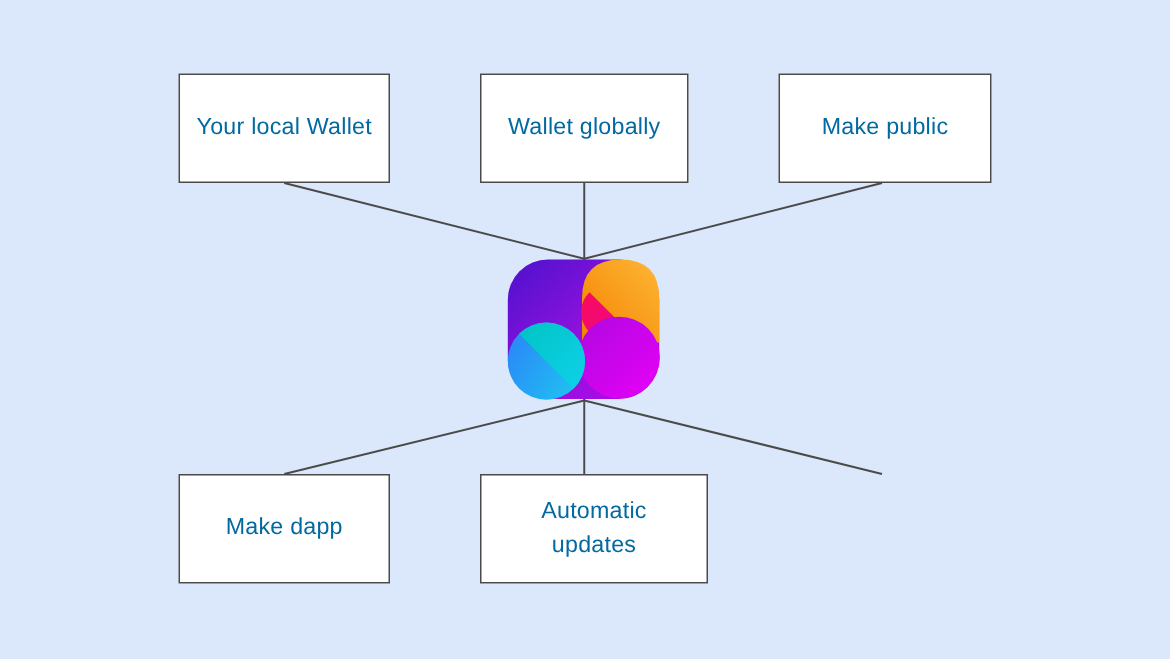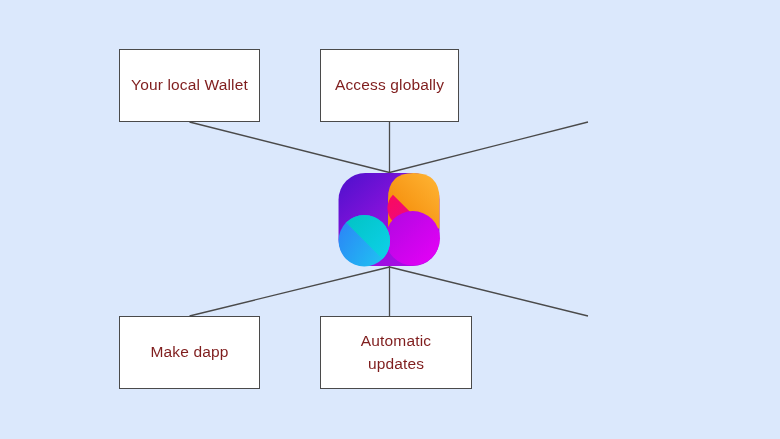"Your local Wallet" .node { color: #7f1d1d -> #0369a1 }
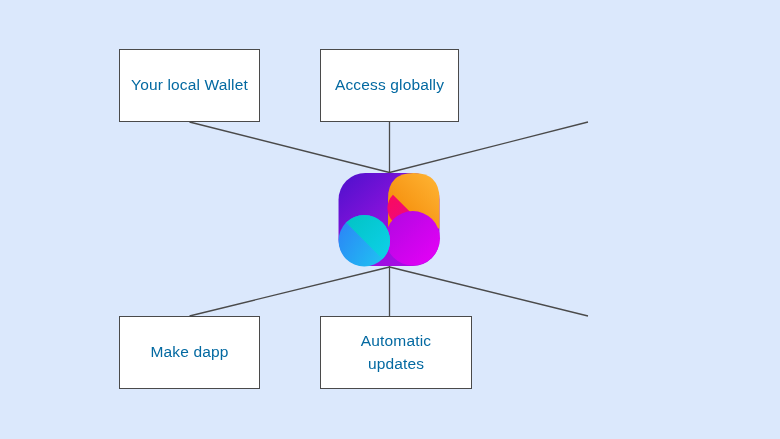"Access globally" span { text: Access -> Wallet }
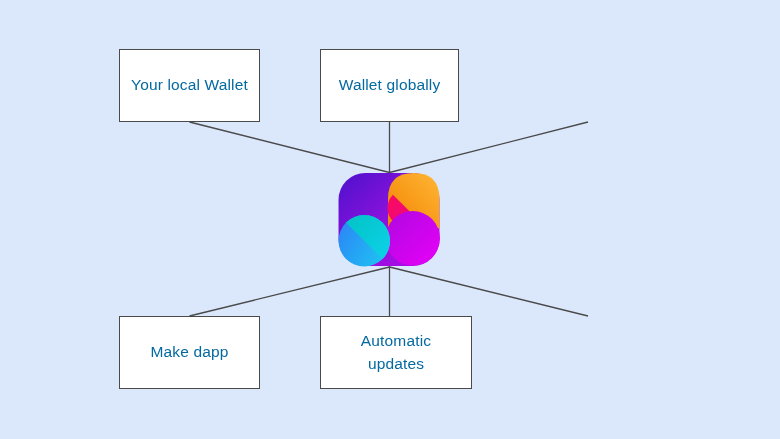"Make public" div.node { html: none -> <div> <span>Make public</span> </div> }
